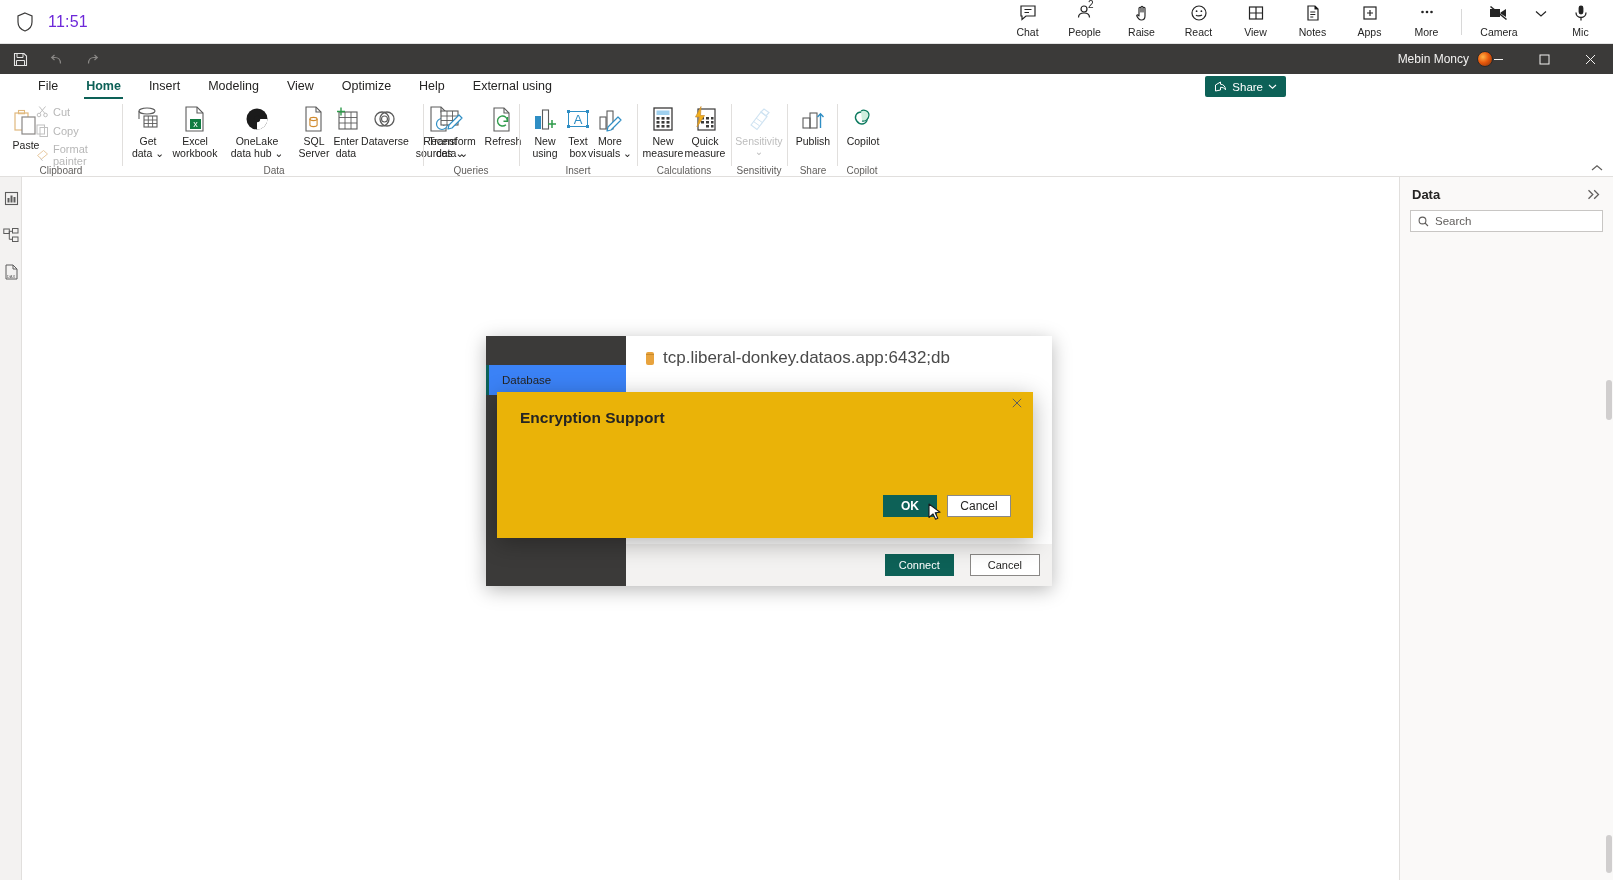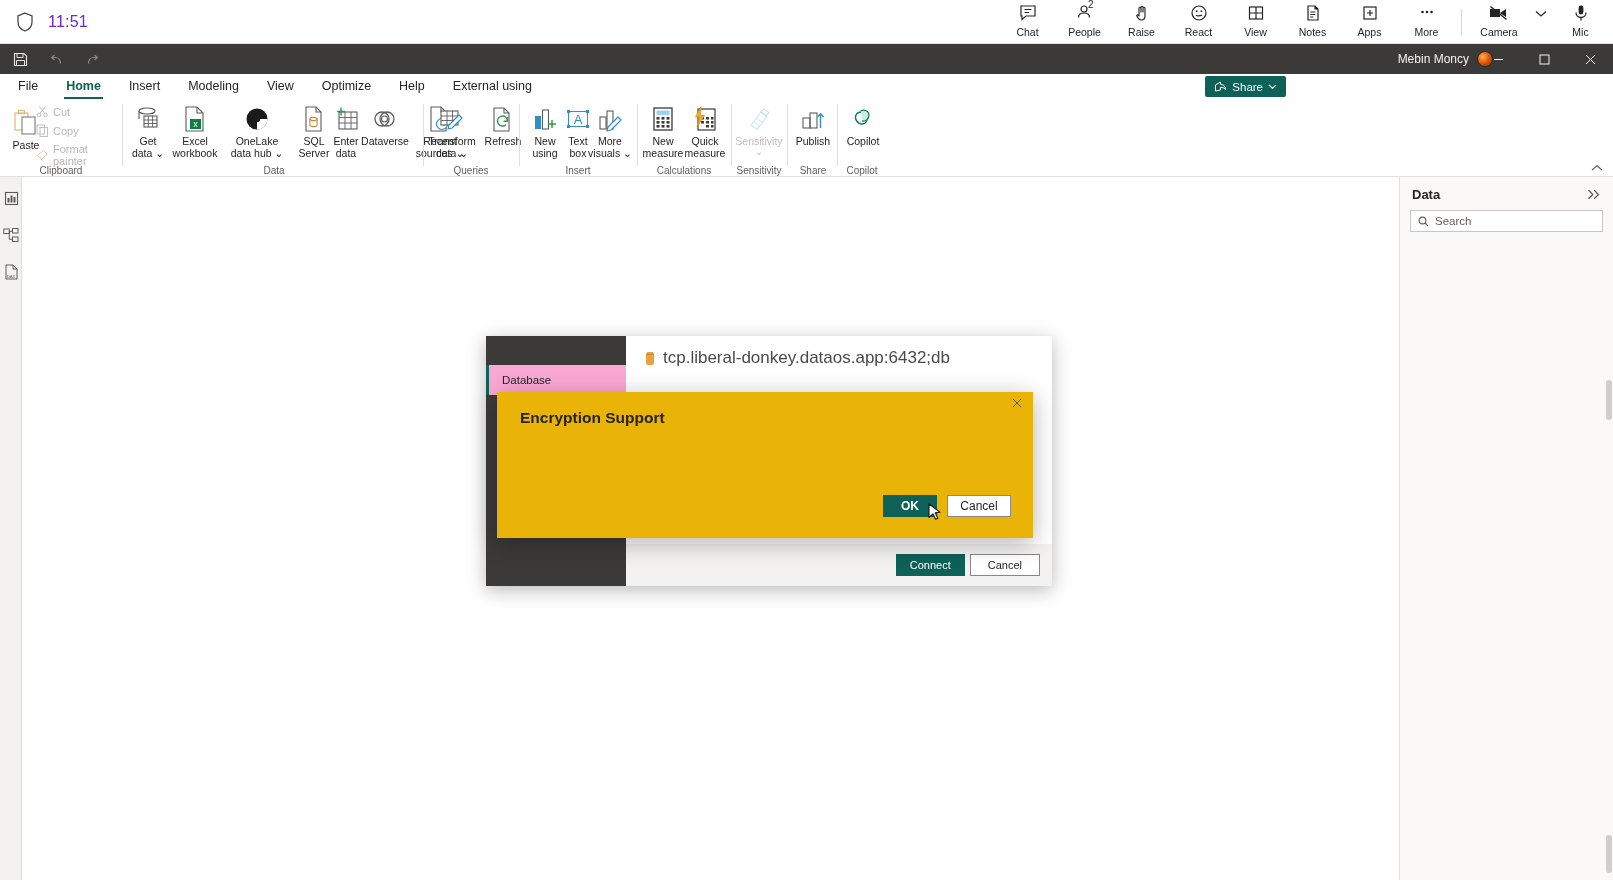"File" .ribbon-tabs { padding-left: 4px -> 24px }
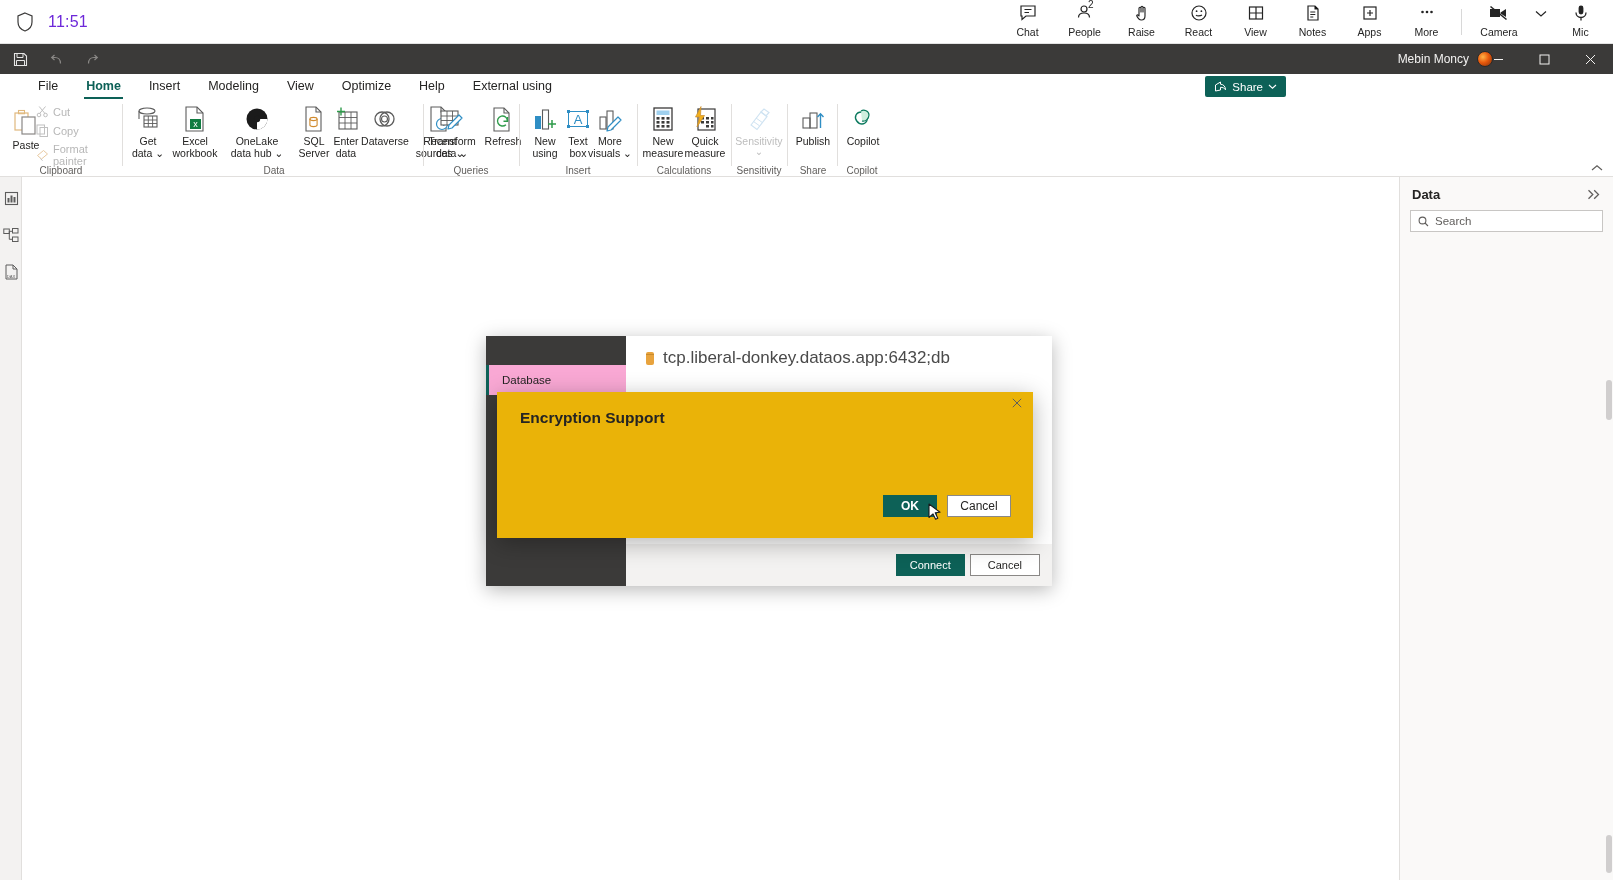"Database" .pg-nav-item { background: #f9a8d4 -> #3b82f6 }
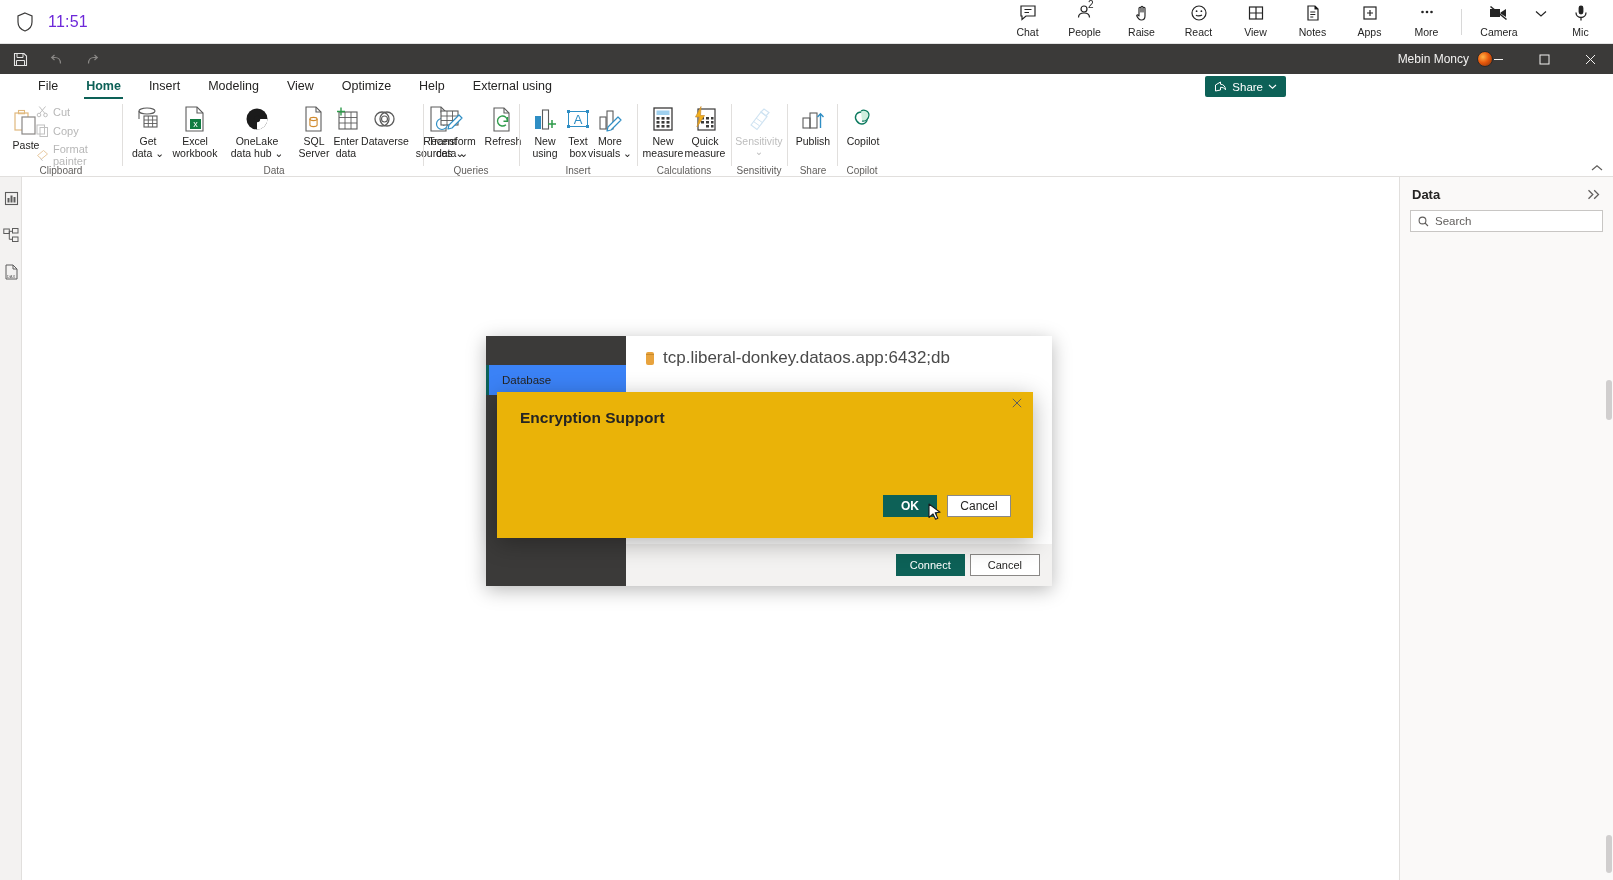"Connect" .pg-footer { gap: 5px -> 16px }
